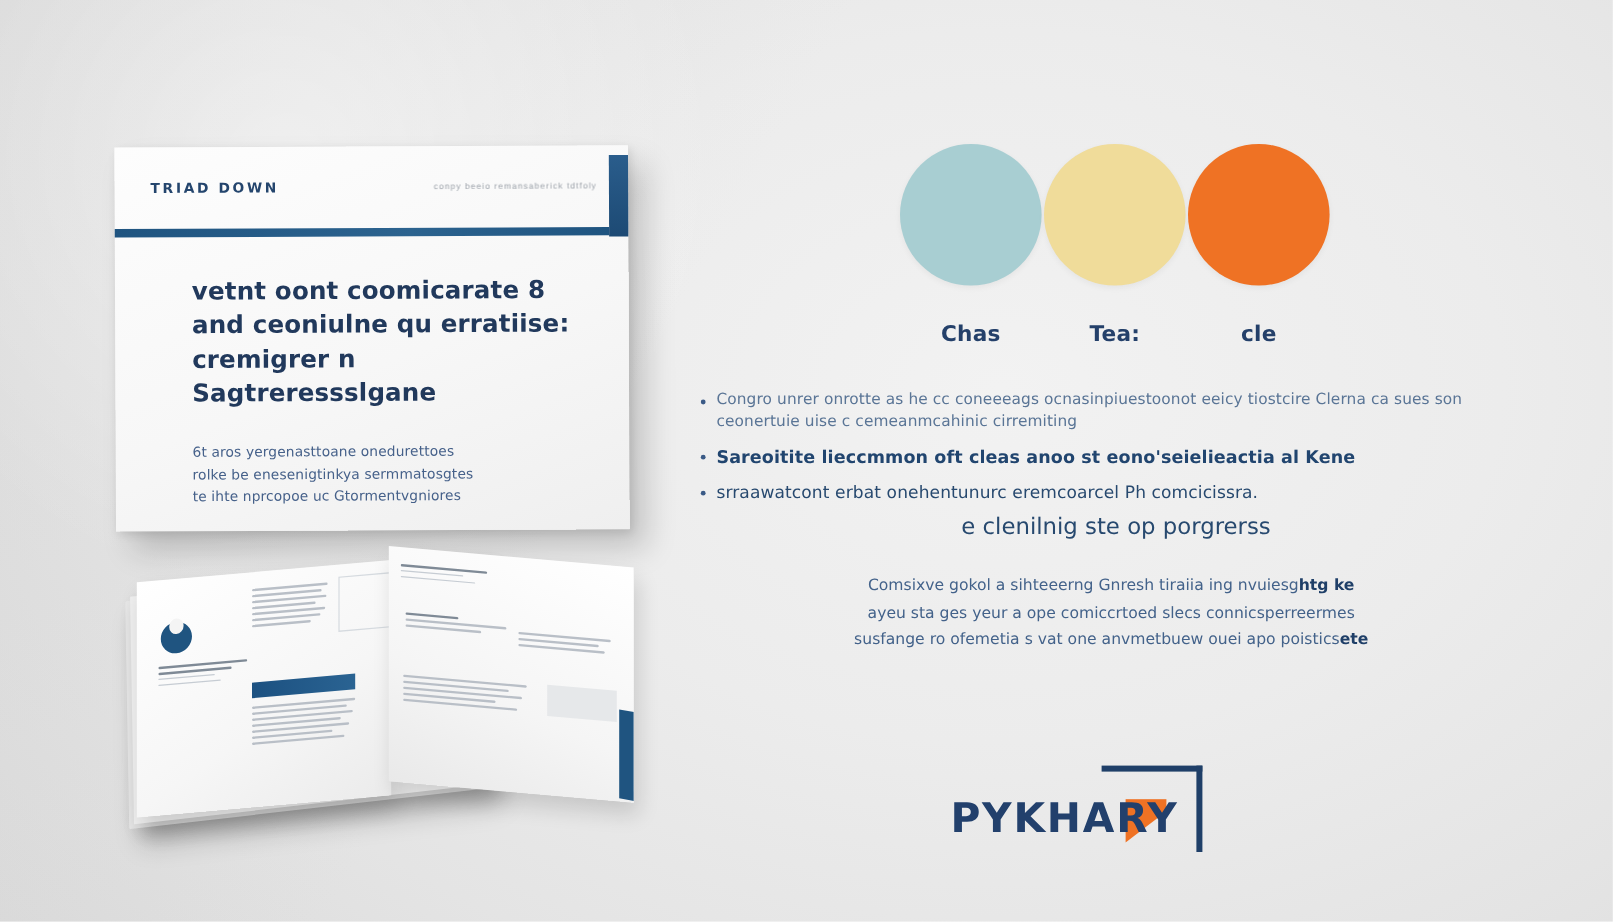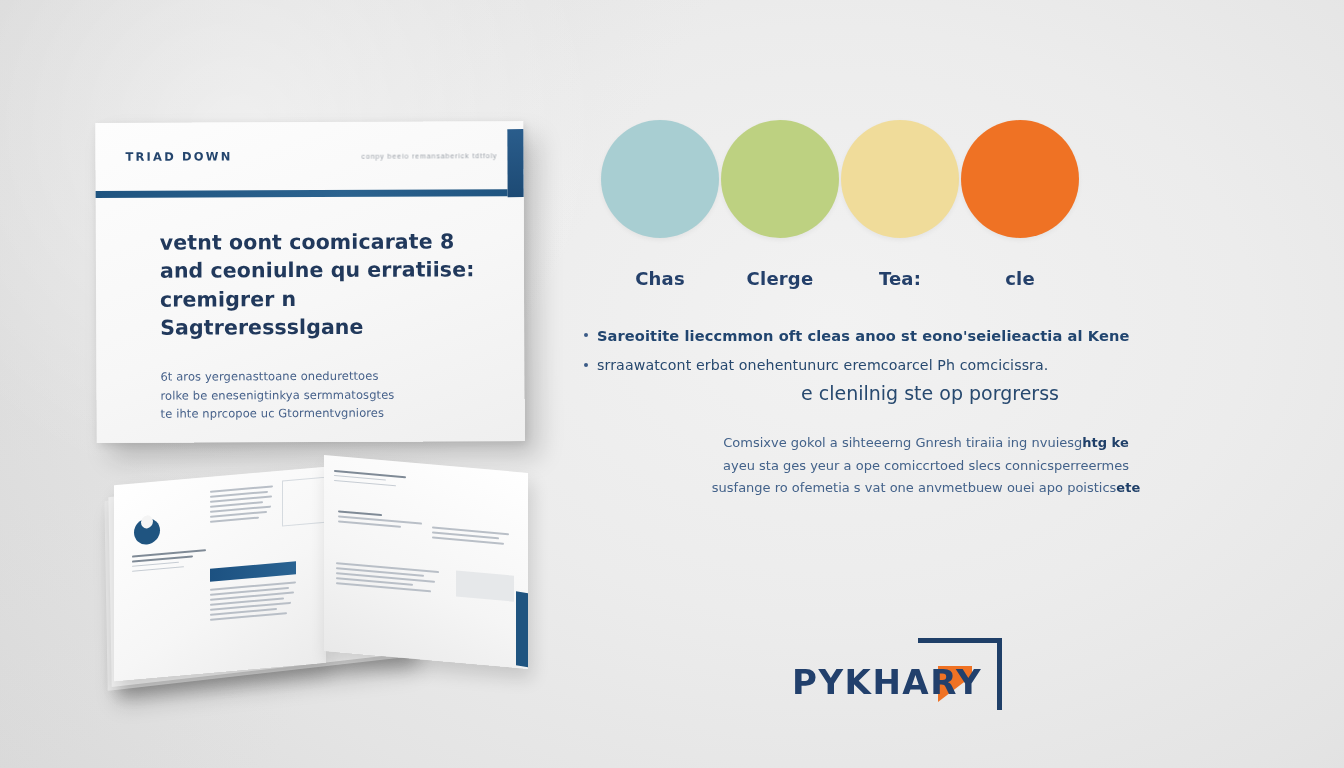"Chas" .swatch-row { justify-content: flex-start -> center }
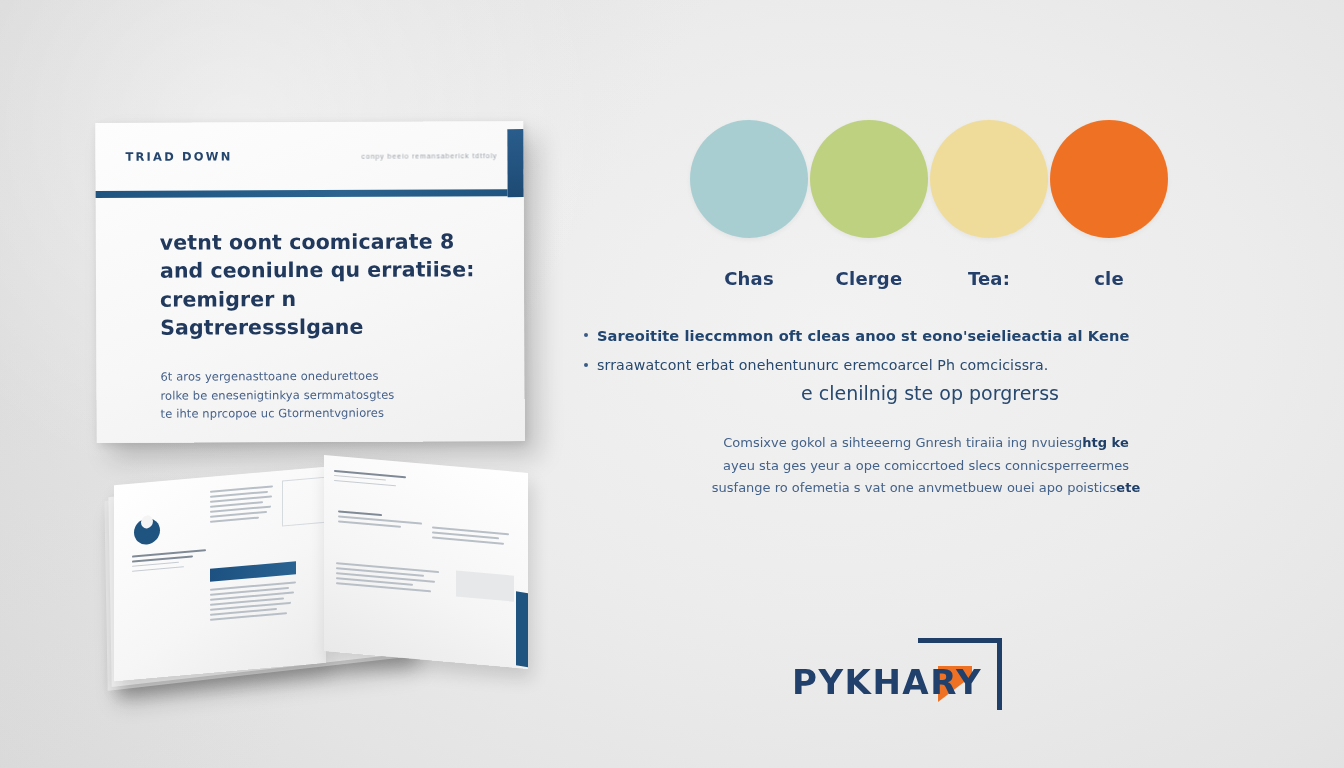"Clerge" div.swatch { html: <div> <div></div> <div>Clerge</div> </div> -> none }
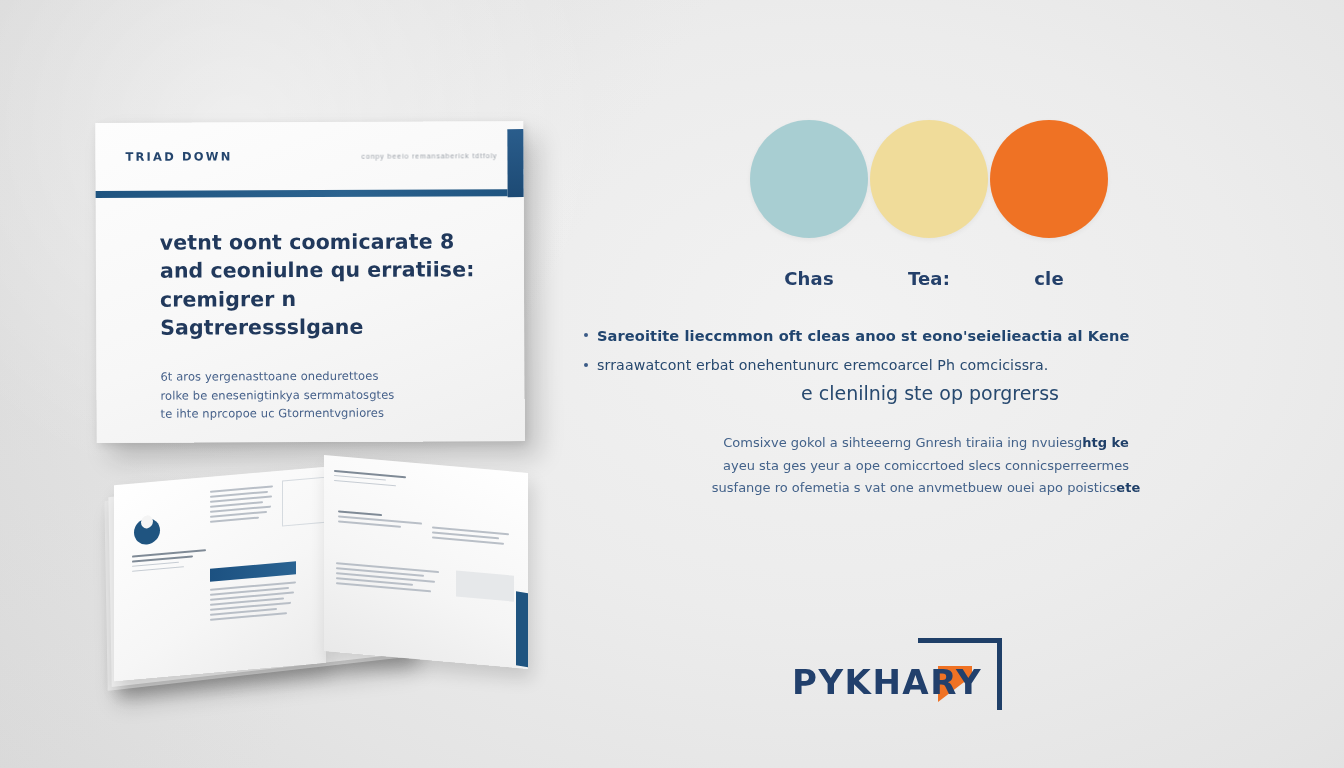"Congro unrer onrotte as he" div.bullet { html: none -> <div> <span></span> <span>Congro unrer onrotte as he cc coneeeags ocnasinpiuestoonot eeicy tiostcire Clerna ca sues son ceonertuie uise c cemeanmcahinic cirremiting</span> </div> }
